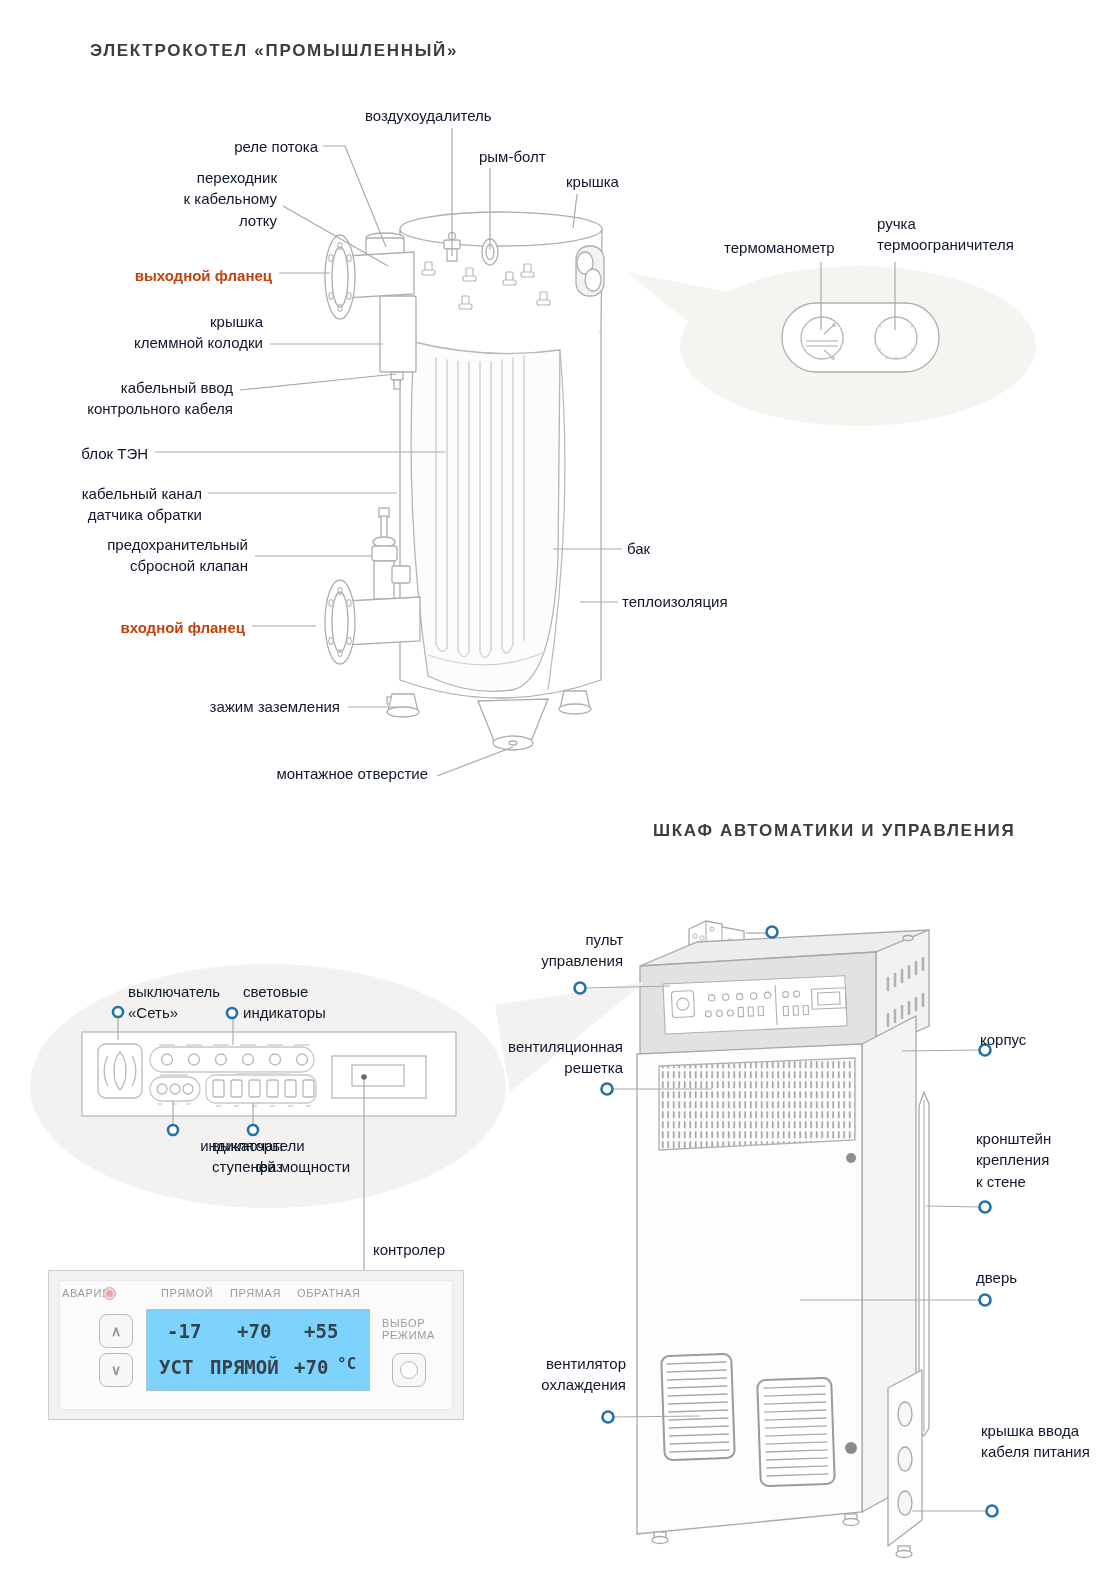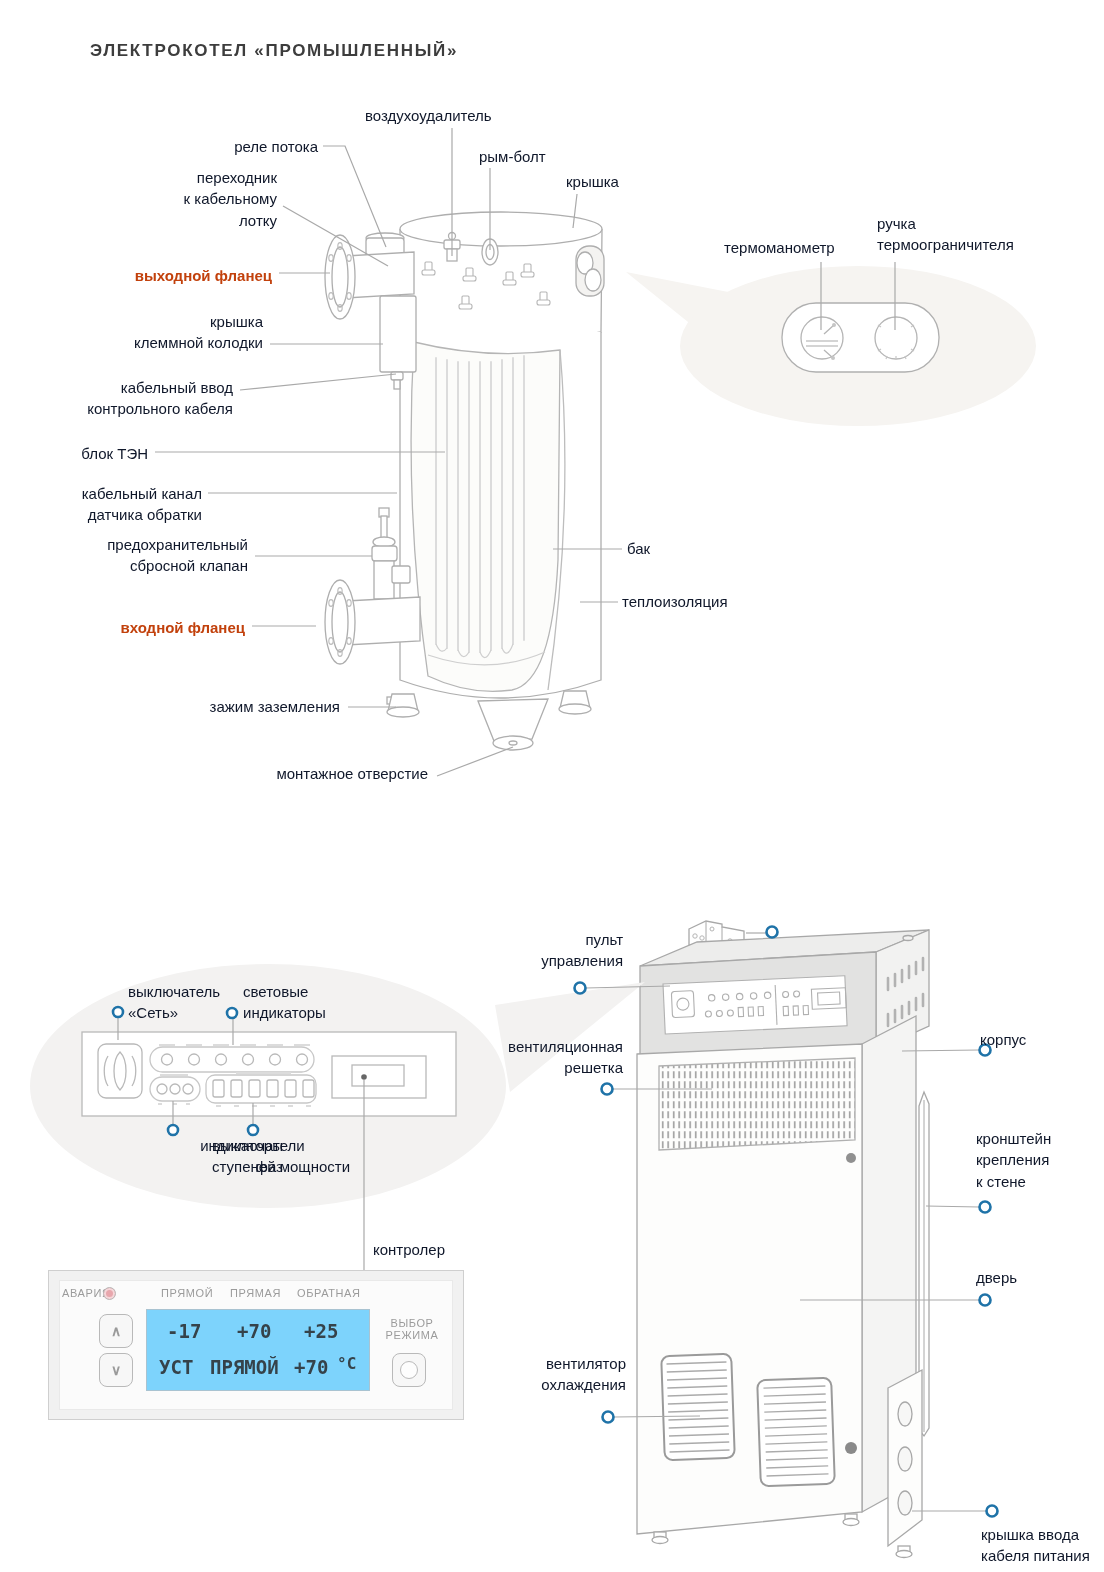"ШКАФ АВТОМАТИКИ И УПРАВЛЕНИЯ" div.title { html: none -> <div>ШКАФ АВТОМАТИКИ И УПРАВЛЕНИЯ</div> }
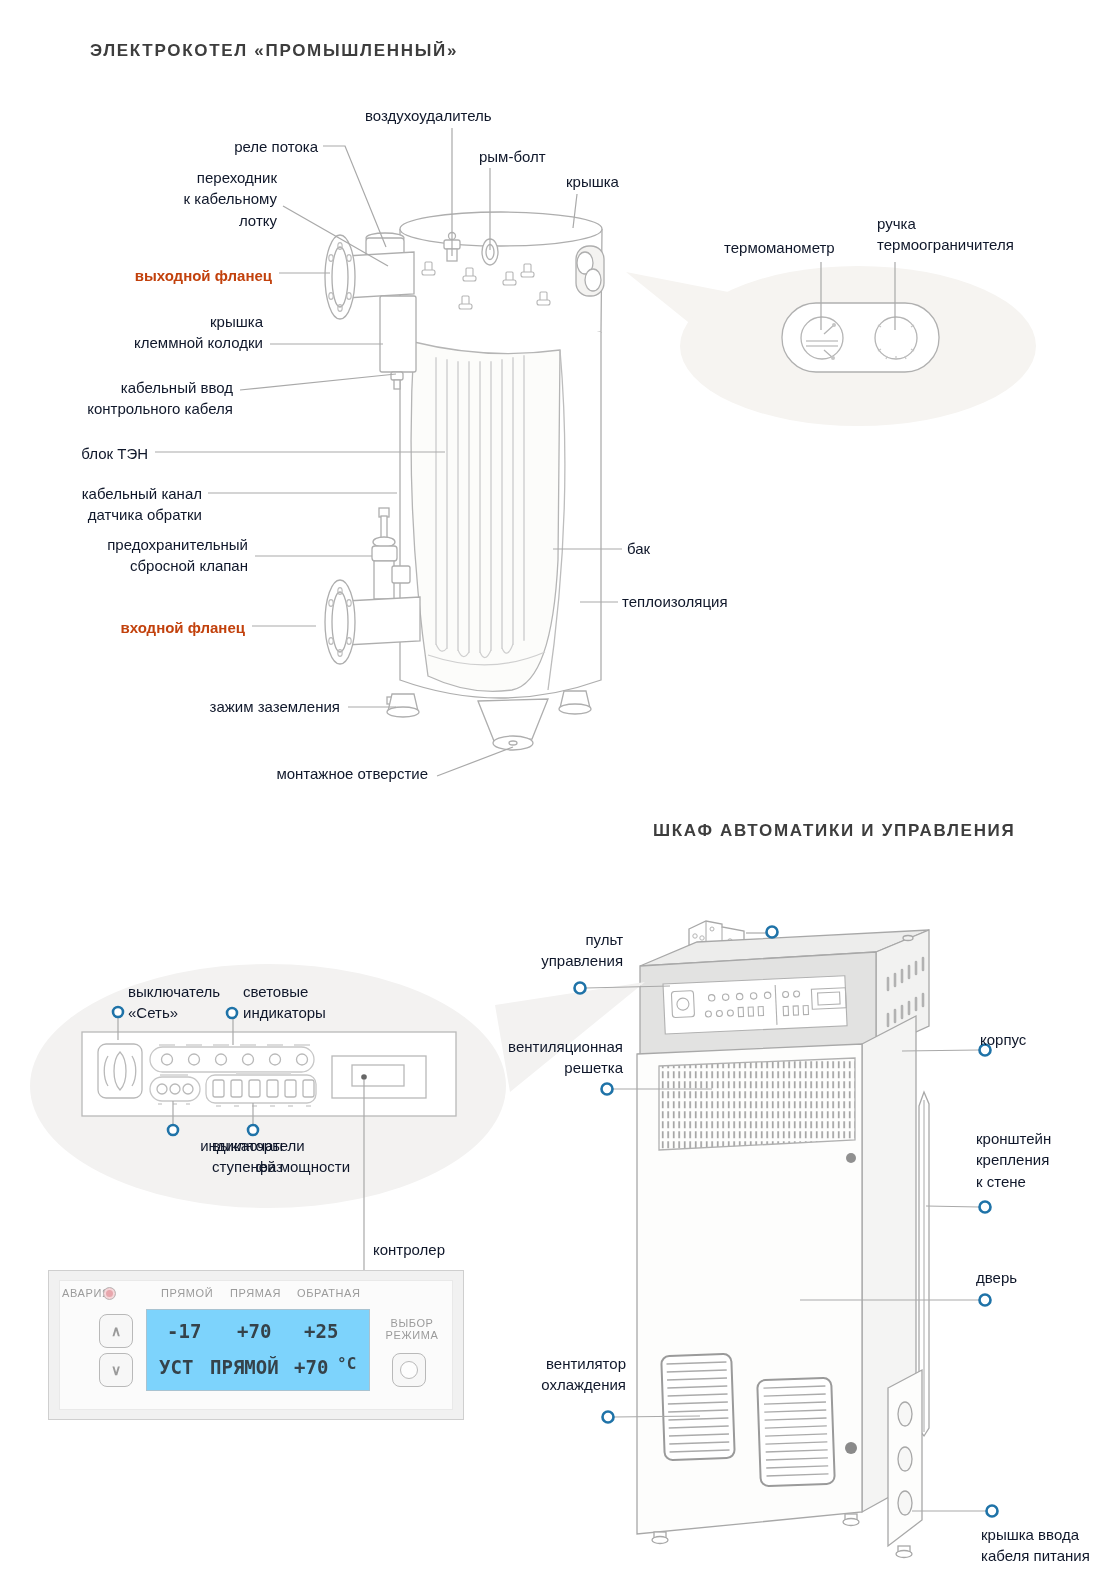"+25" span { text: +25 -> +55 }
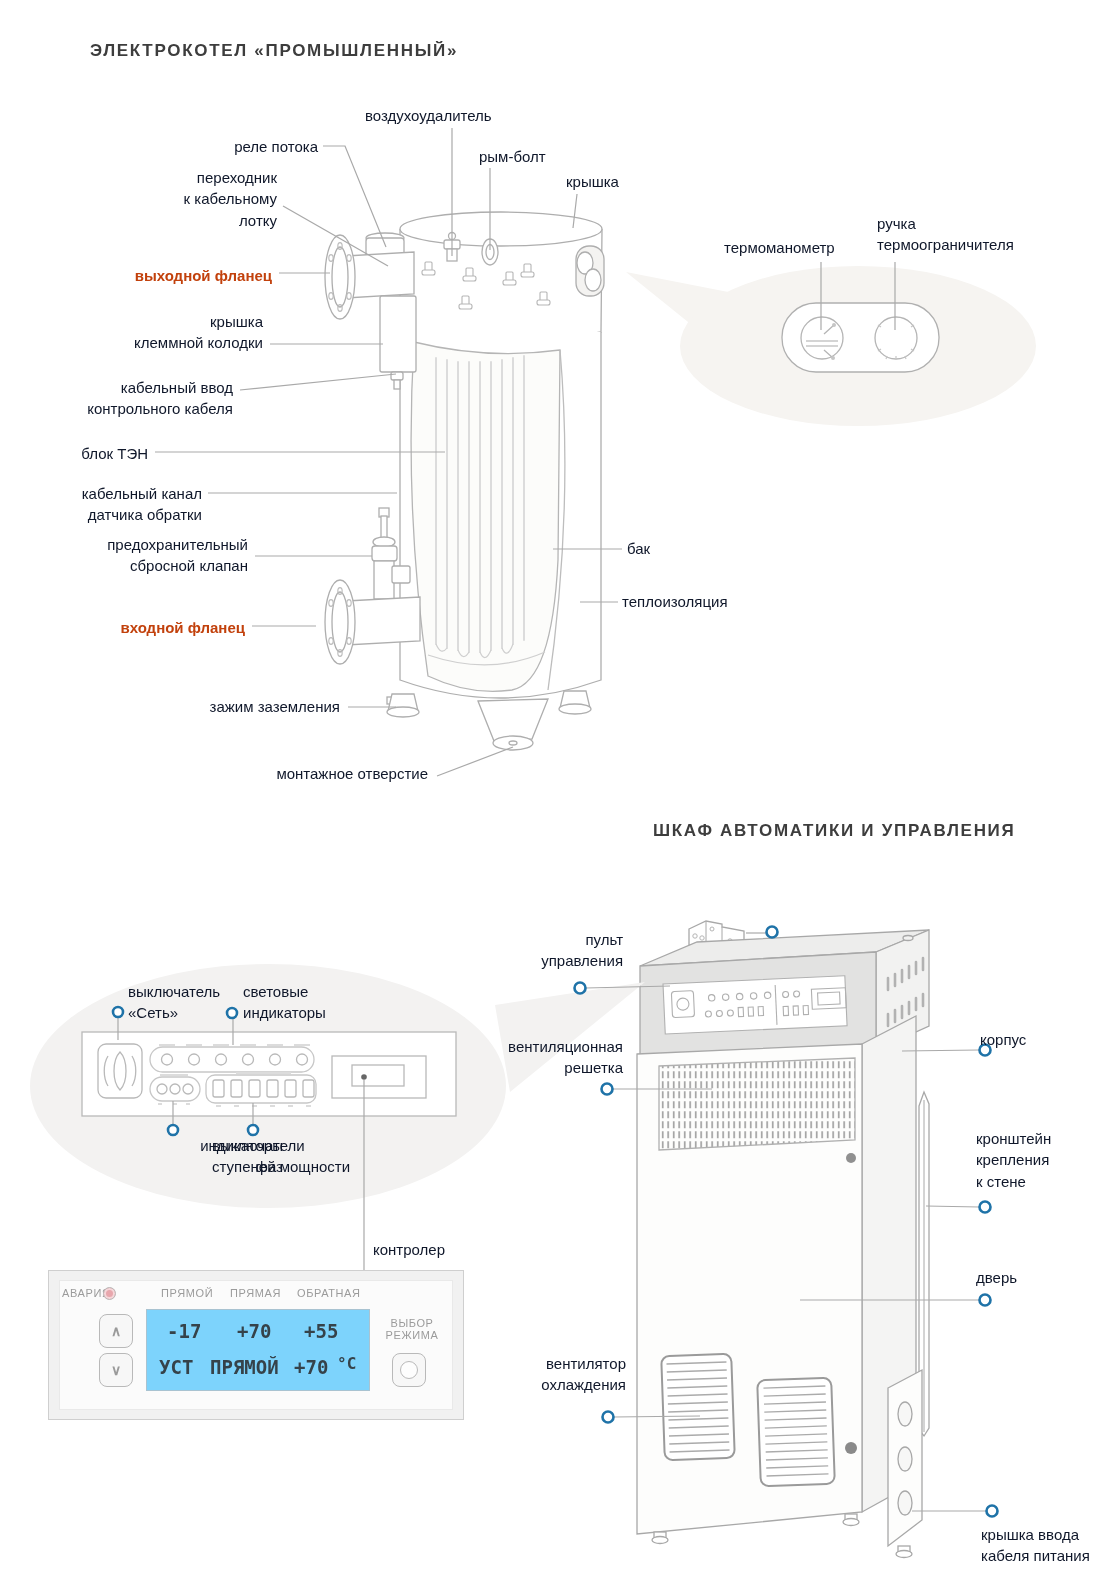"ВЫБОР" div.ctrl-txt { text-align: center -> left }
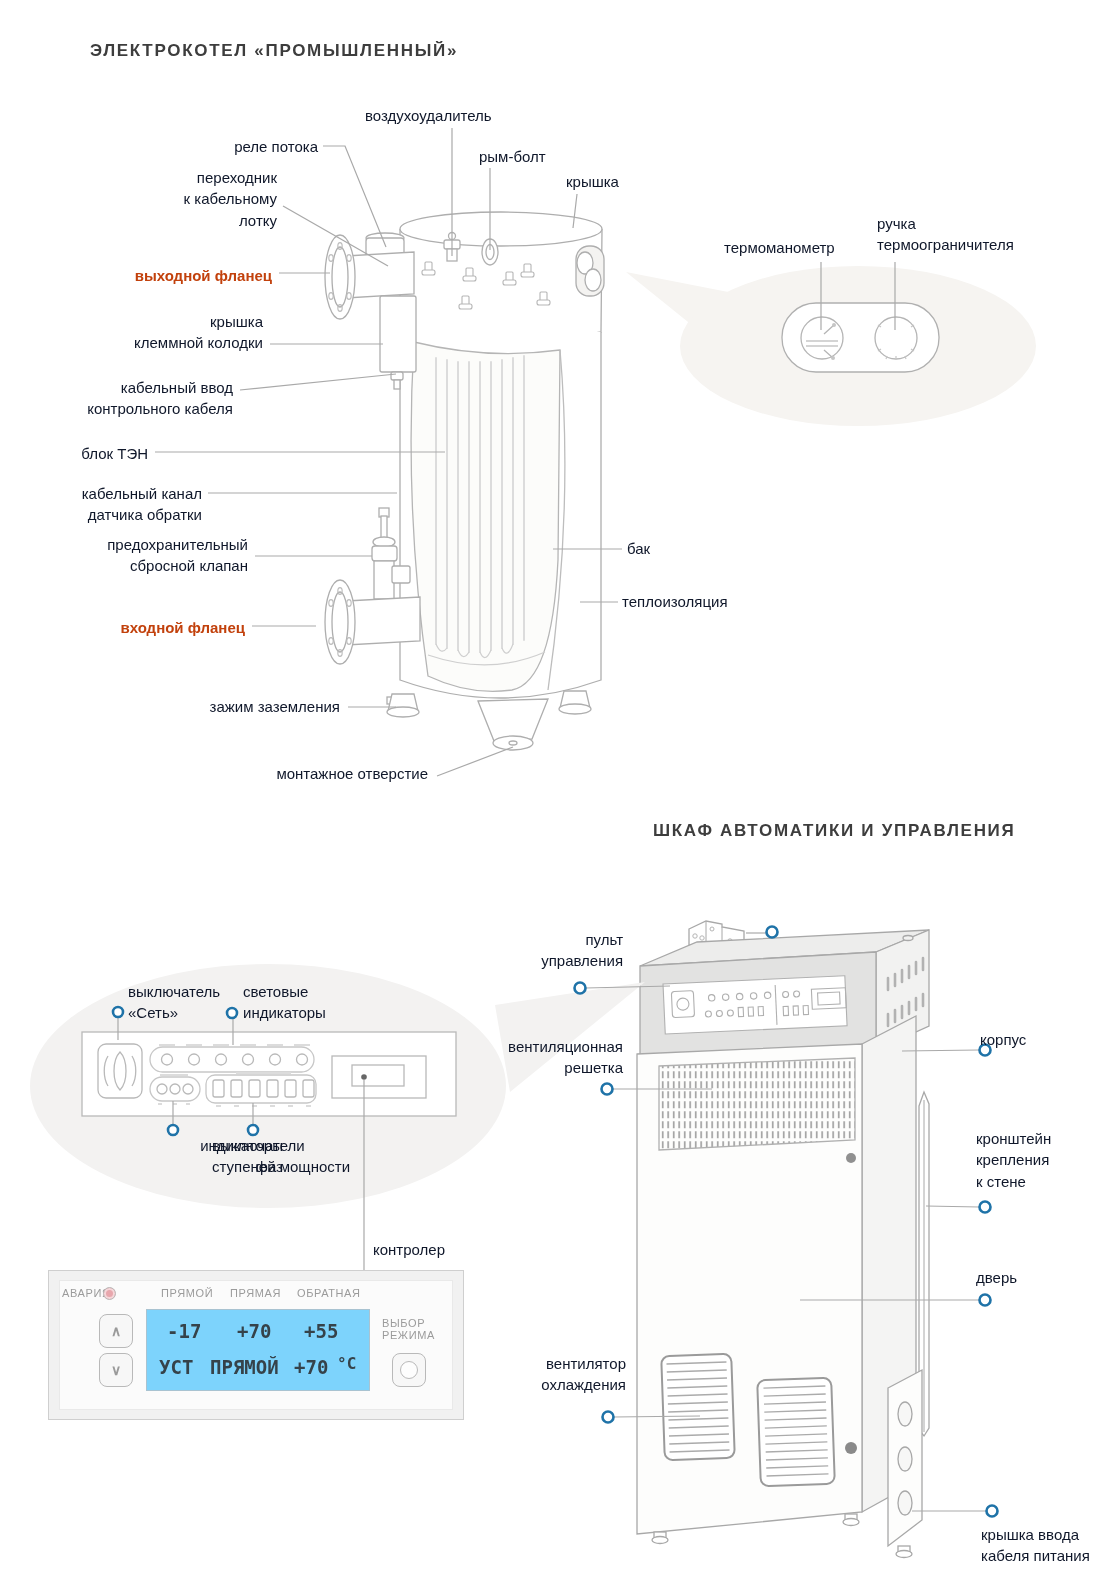"крышка ввода" div.lbl { top: 1524px -> 1420px }
